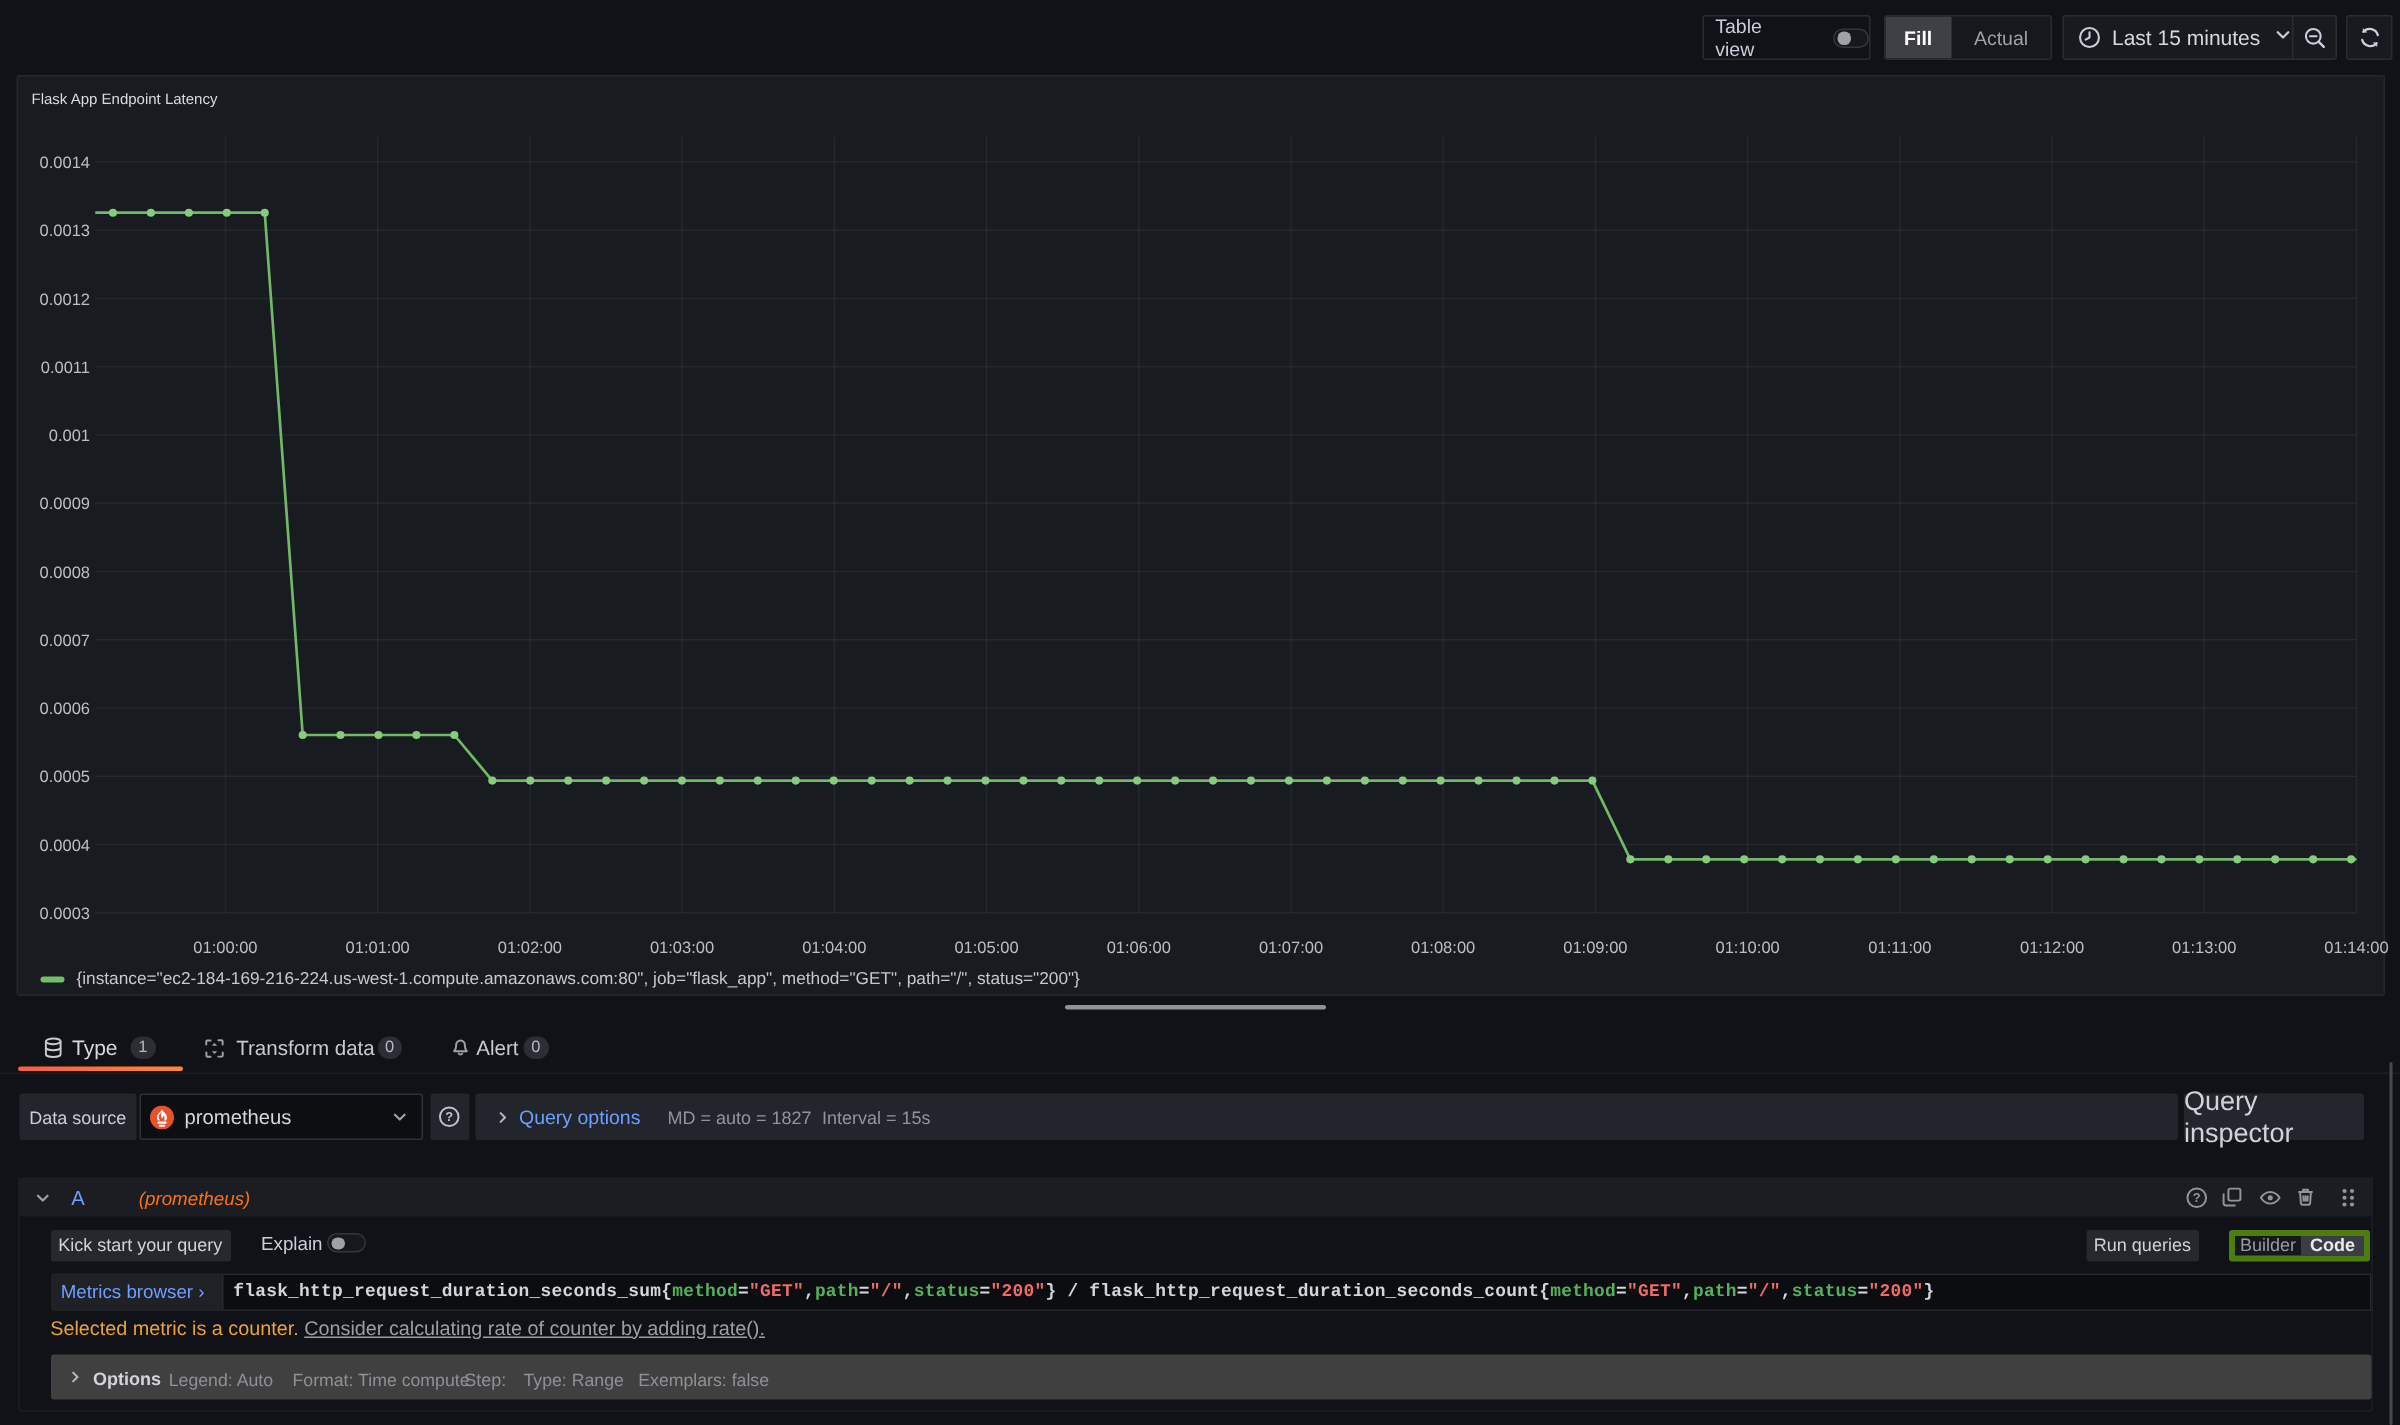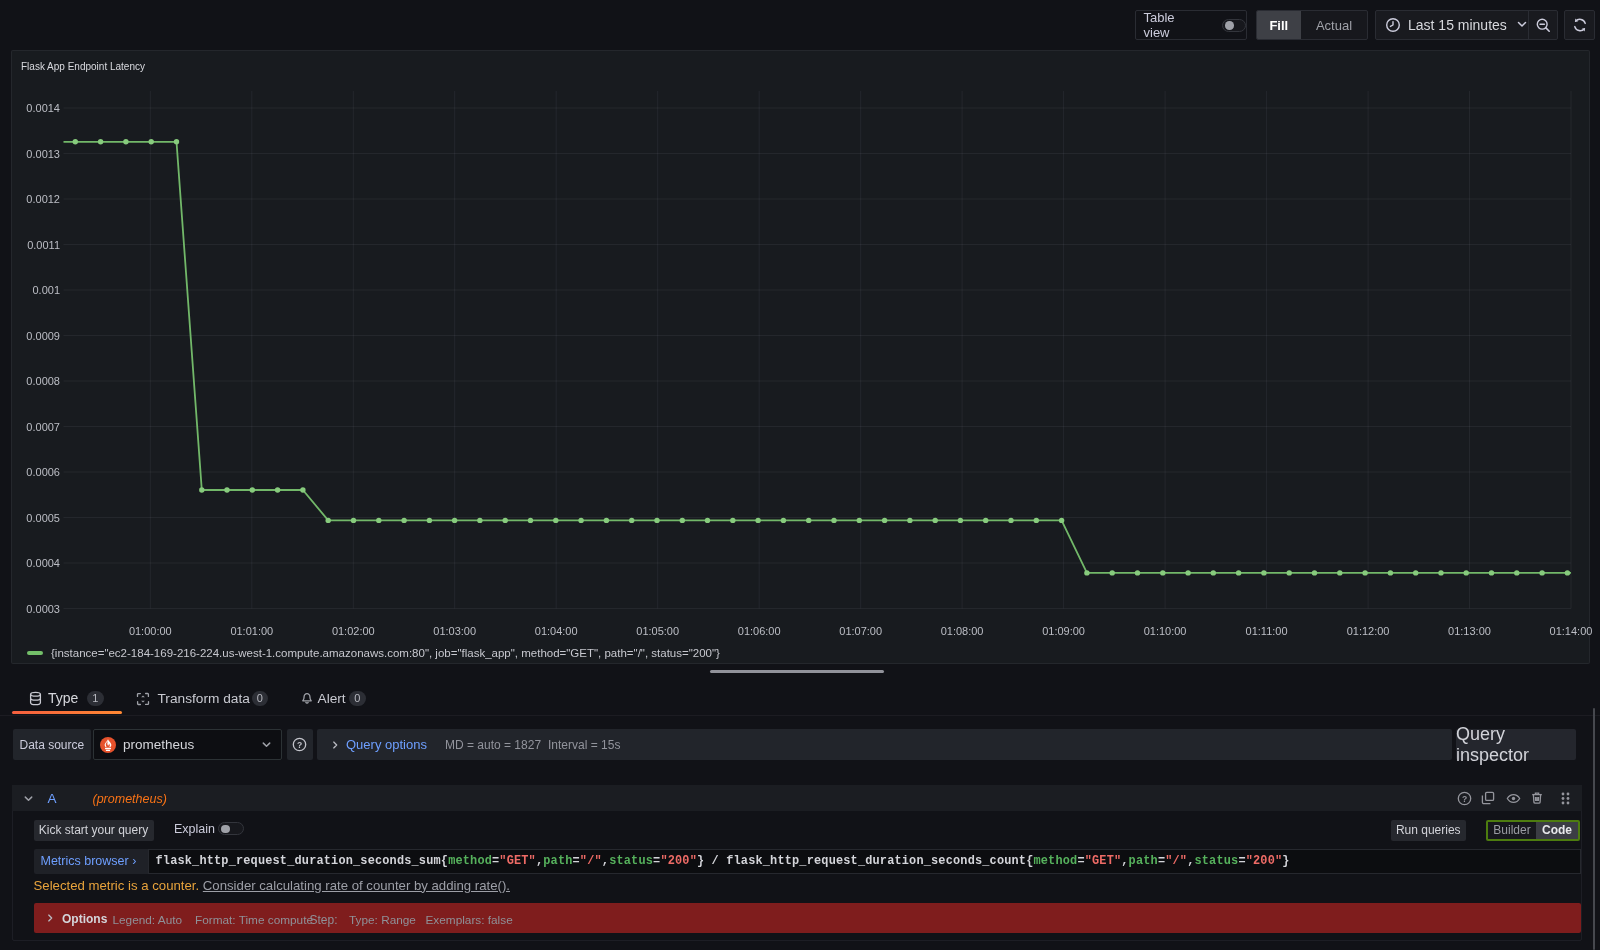"Builder" div { border: 2px solid #4d7c0f -> 4px solid #4d7c0f }
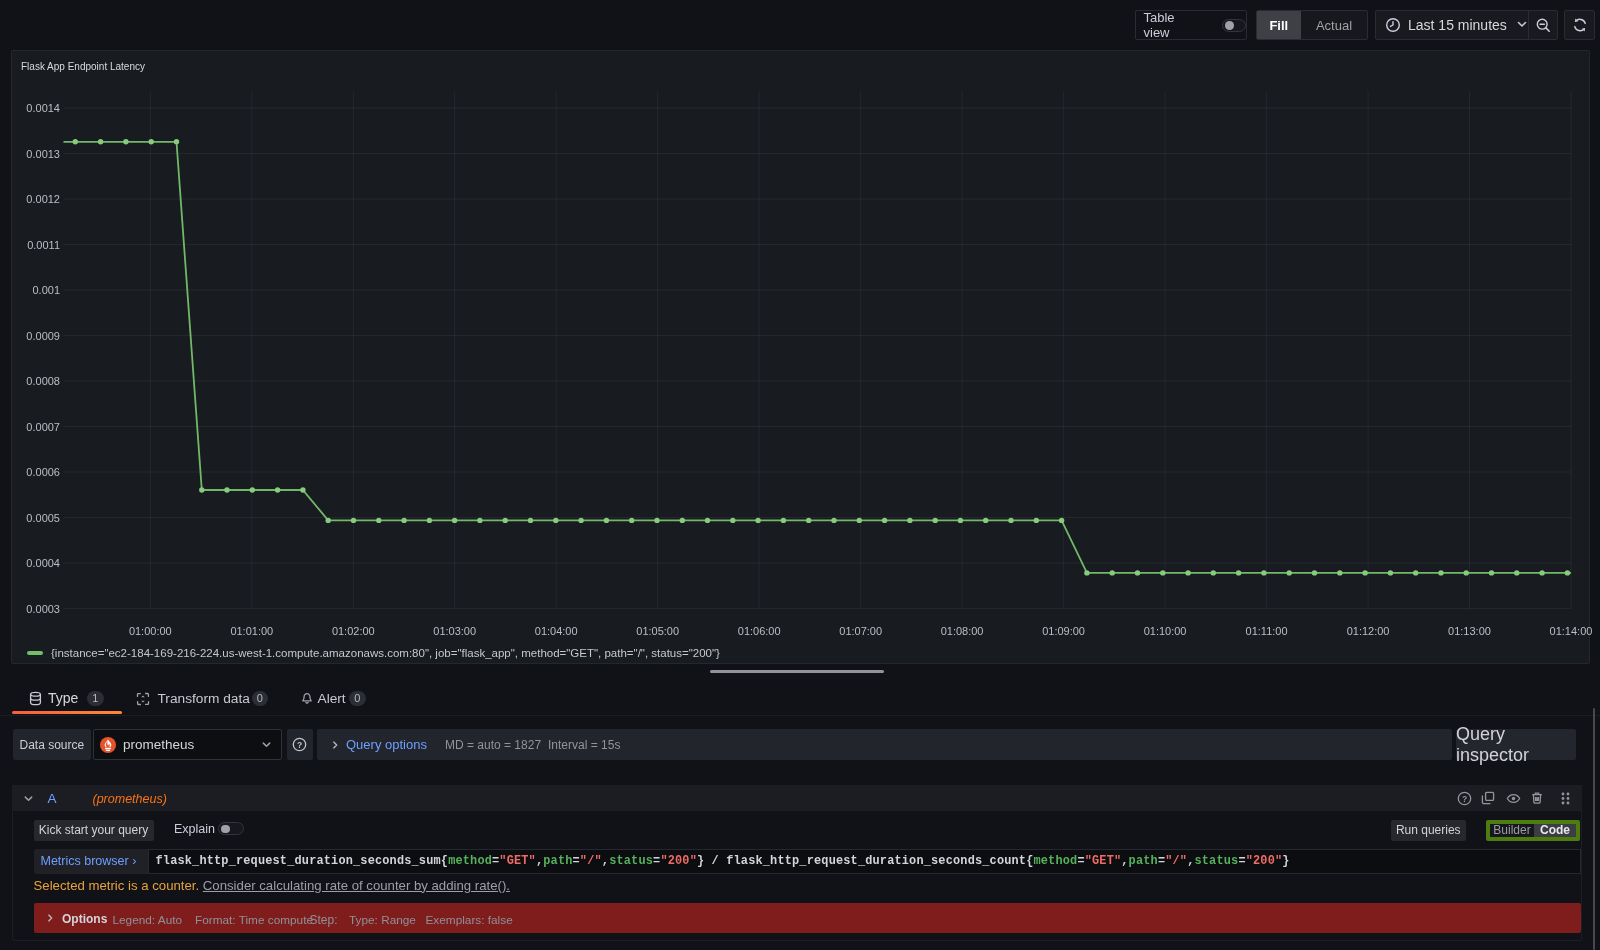"Options" div { background: #7f1d1d -> #404040 }
